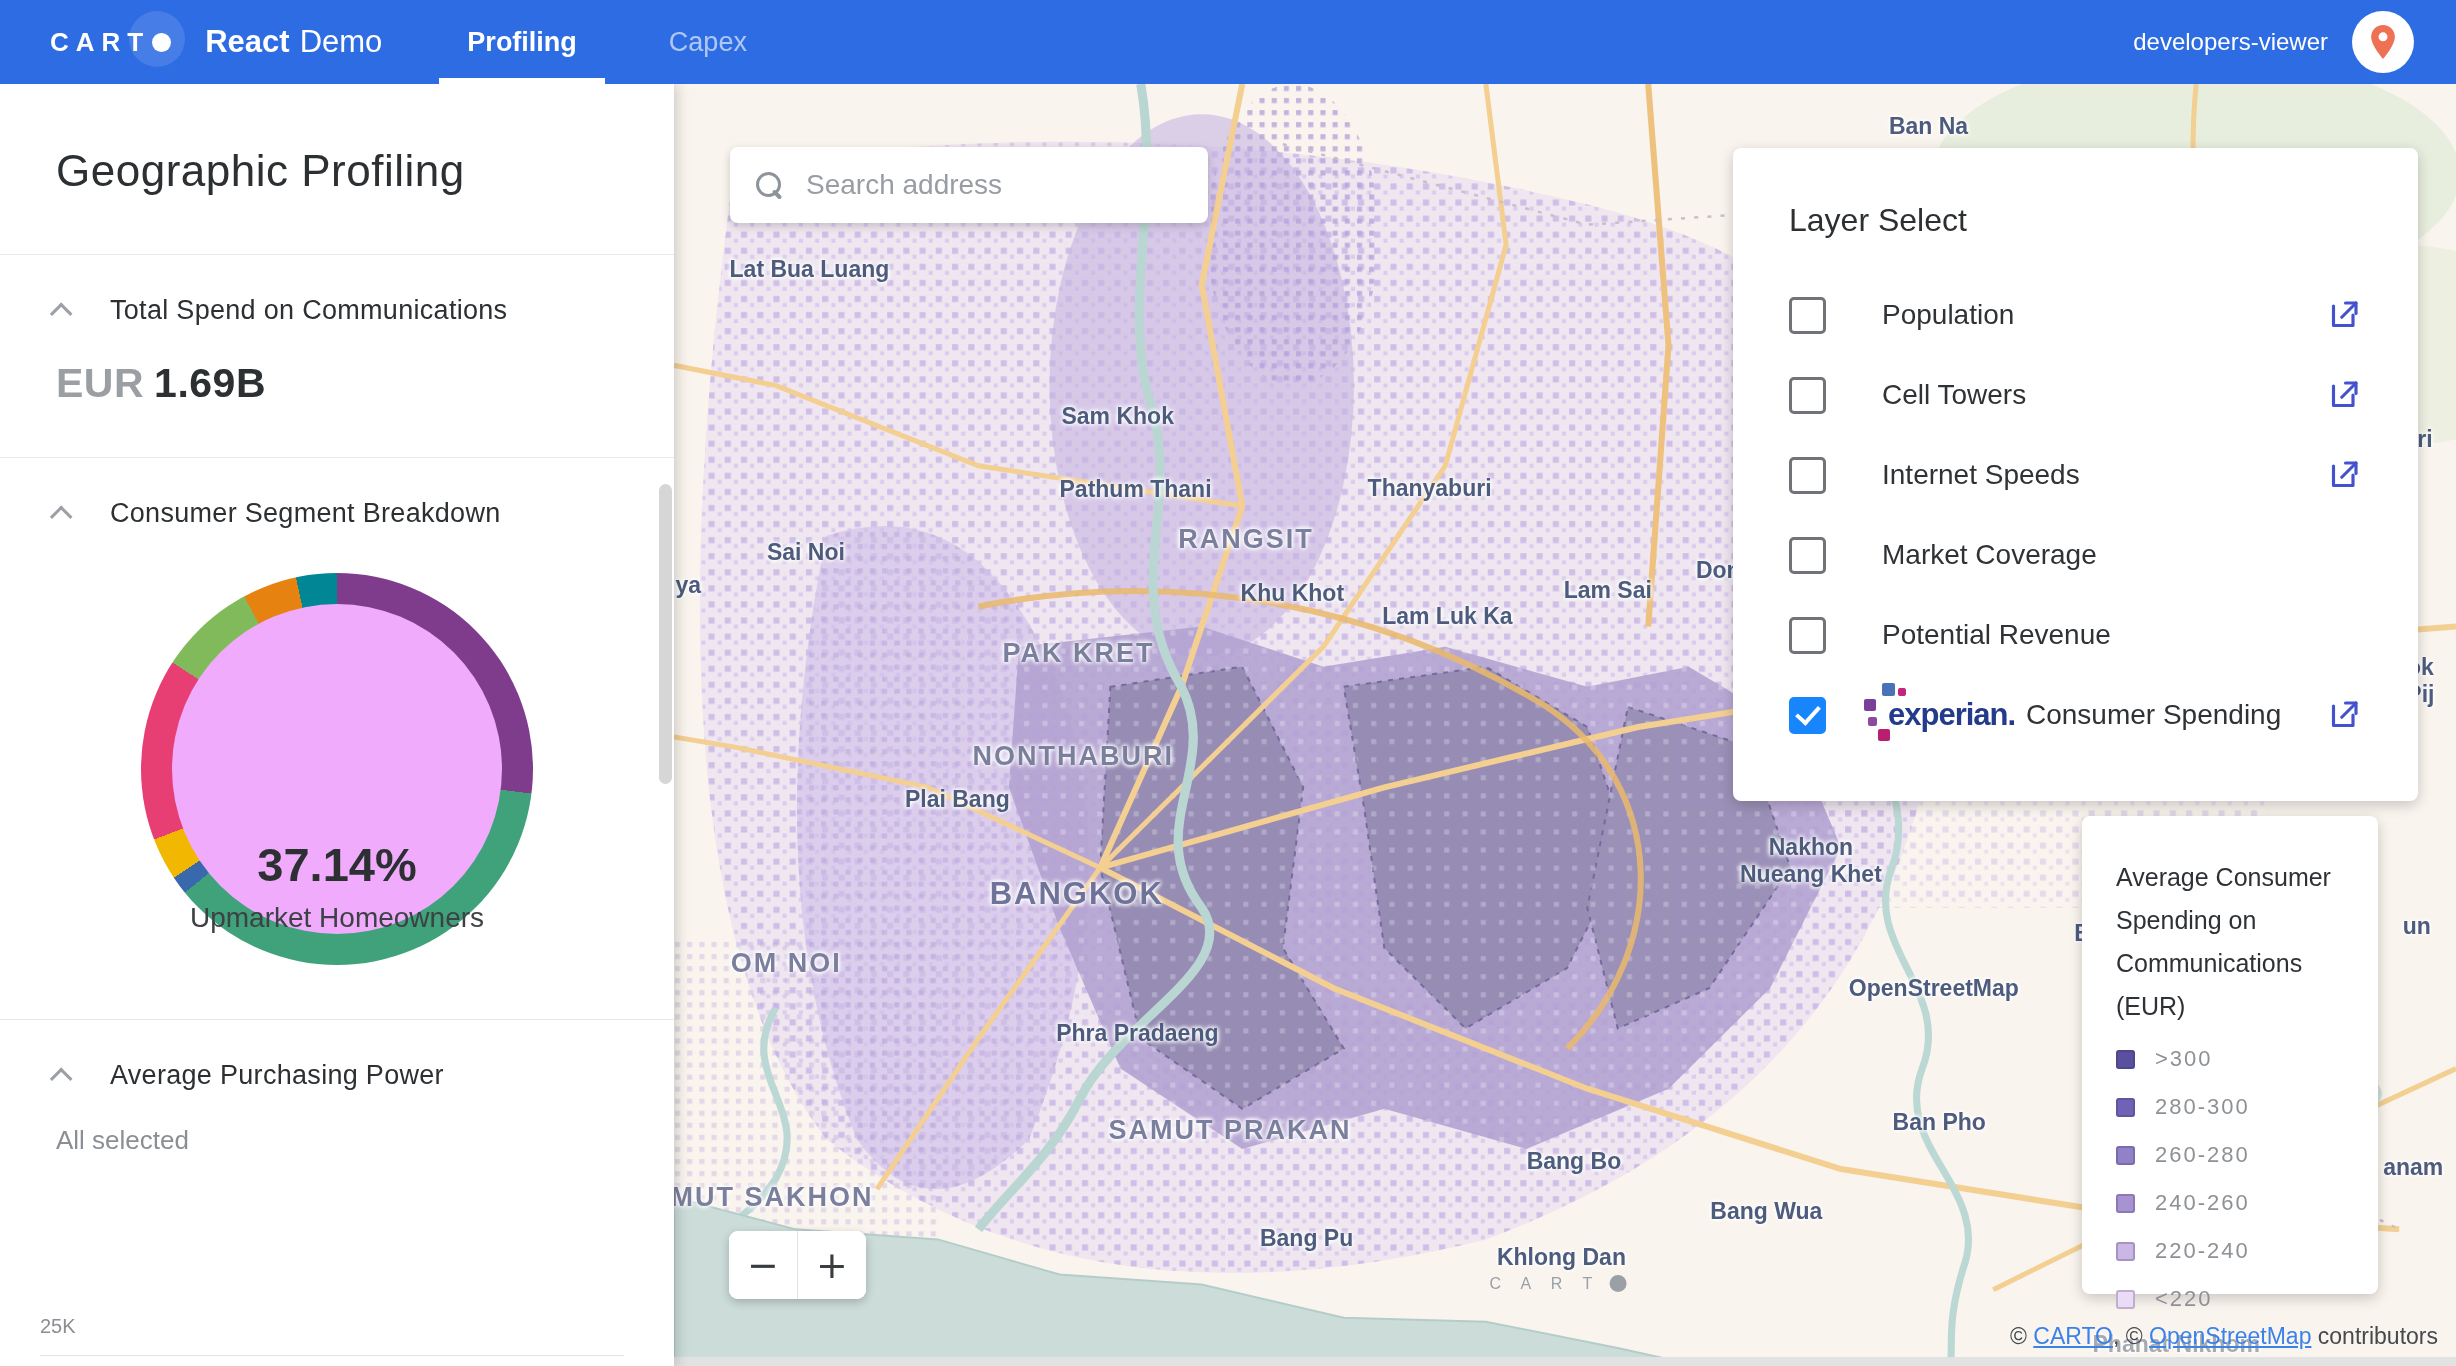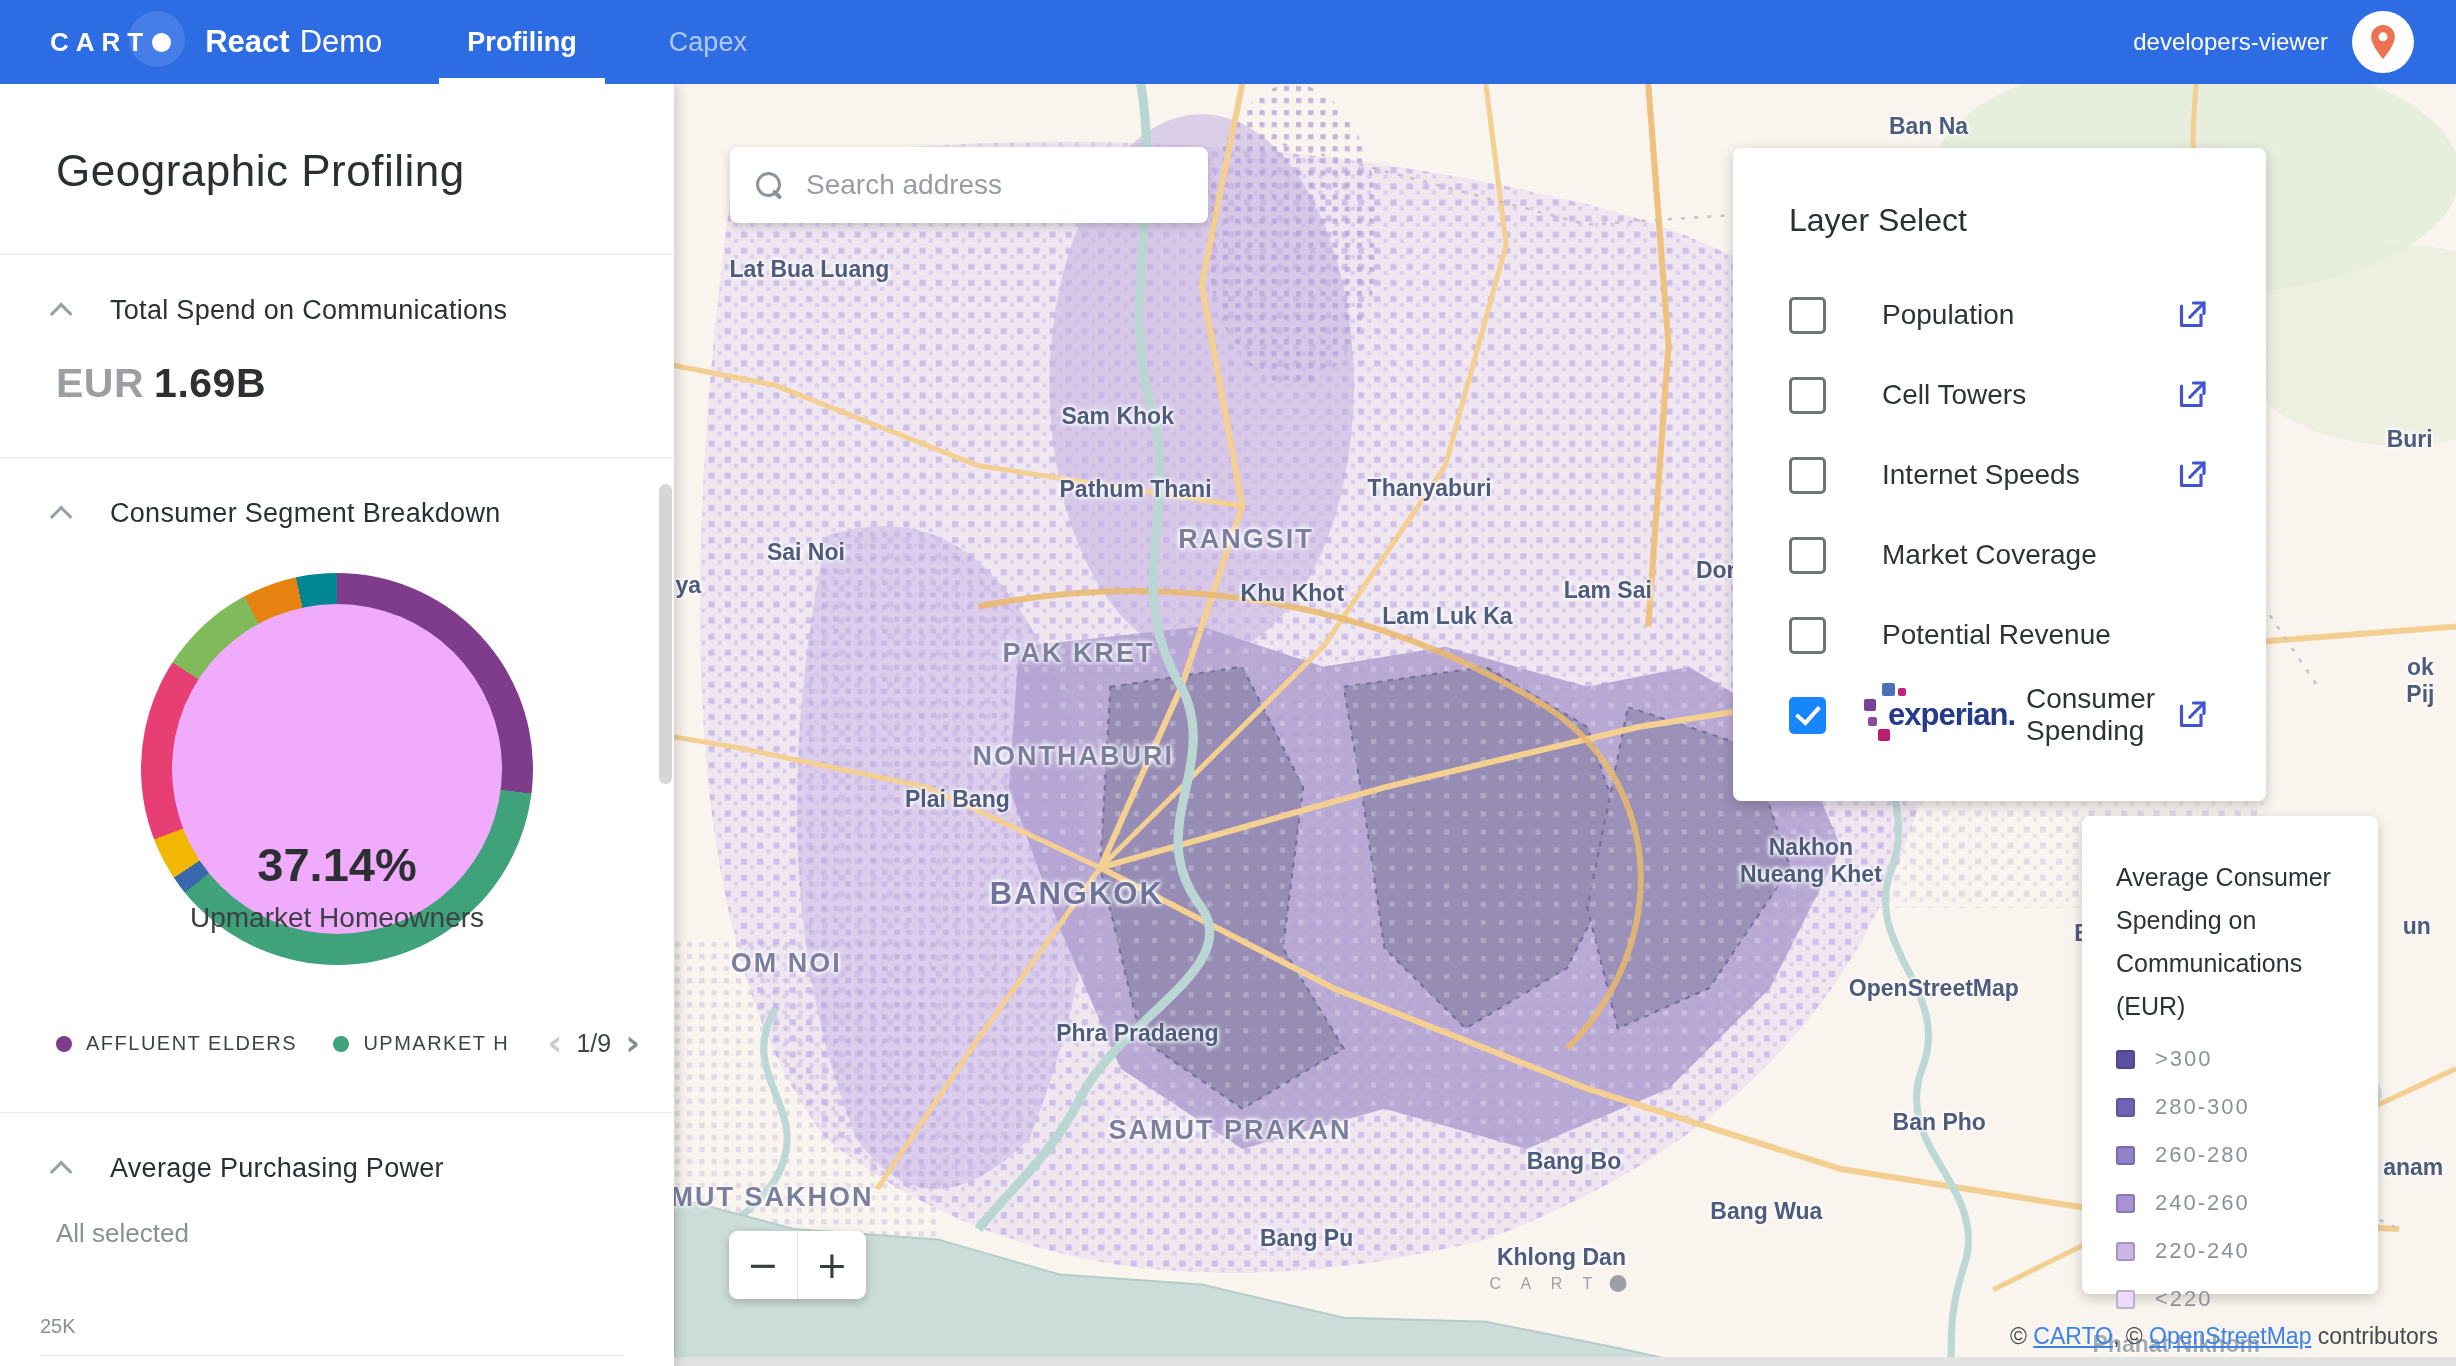"Layer Select" .layer-panel { width: 533px -> 685px }
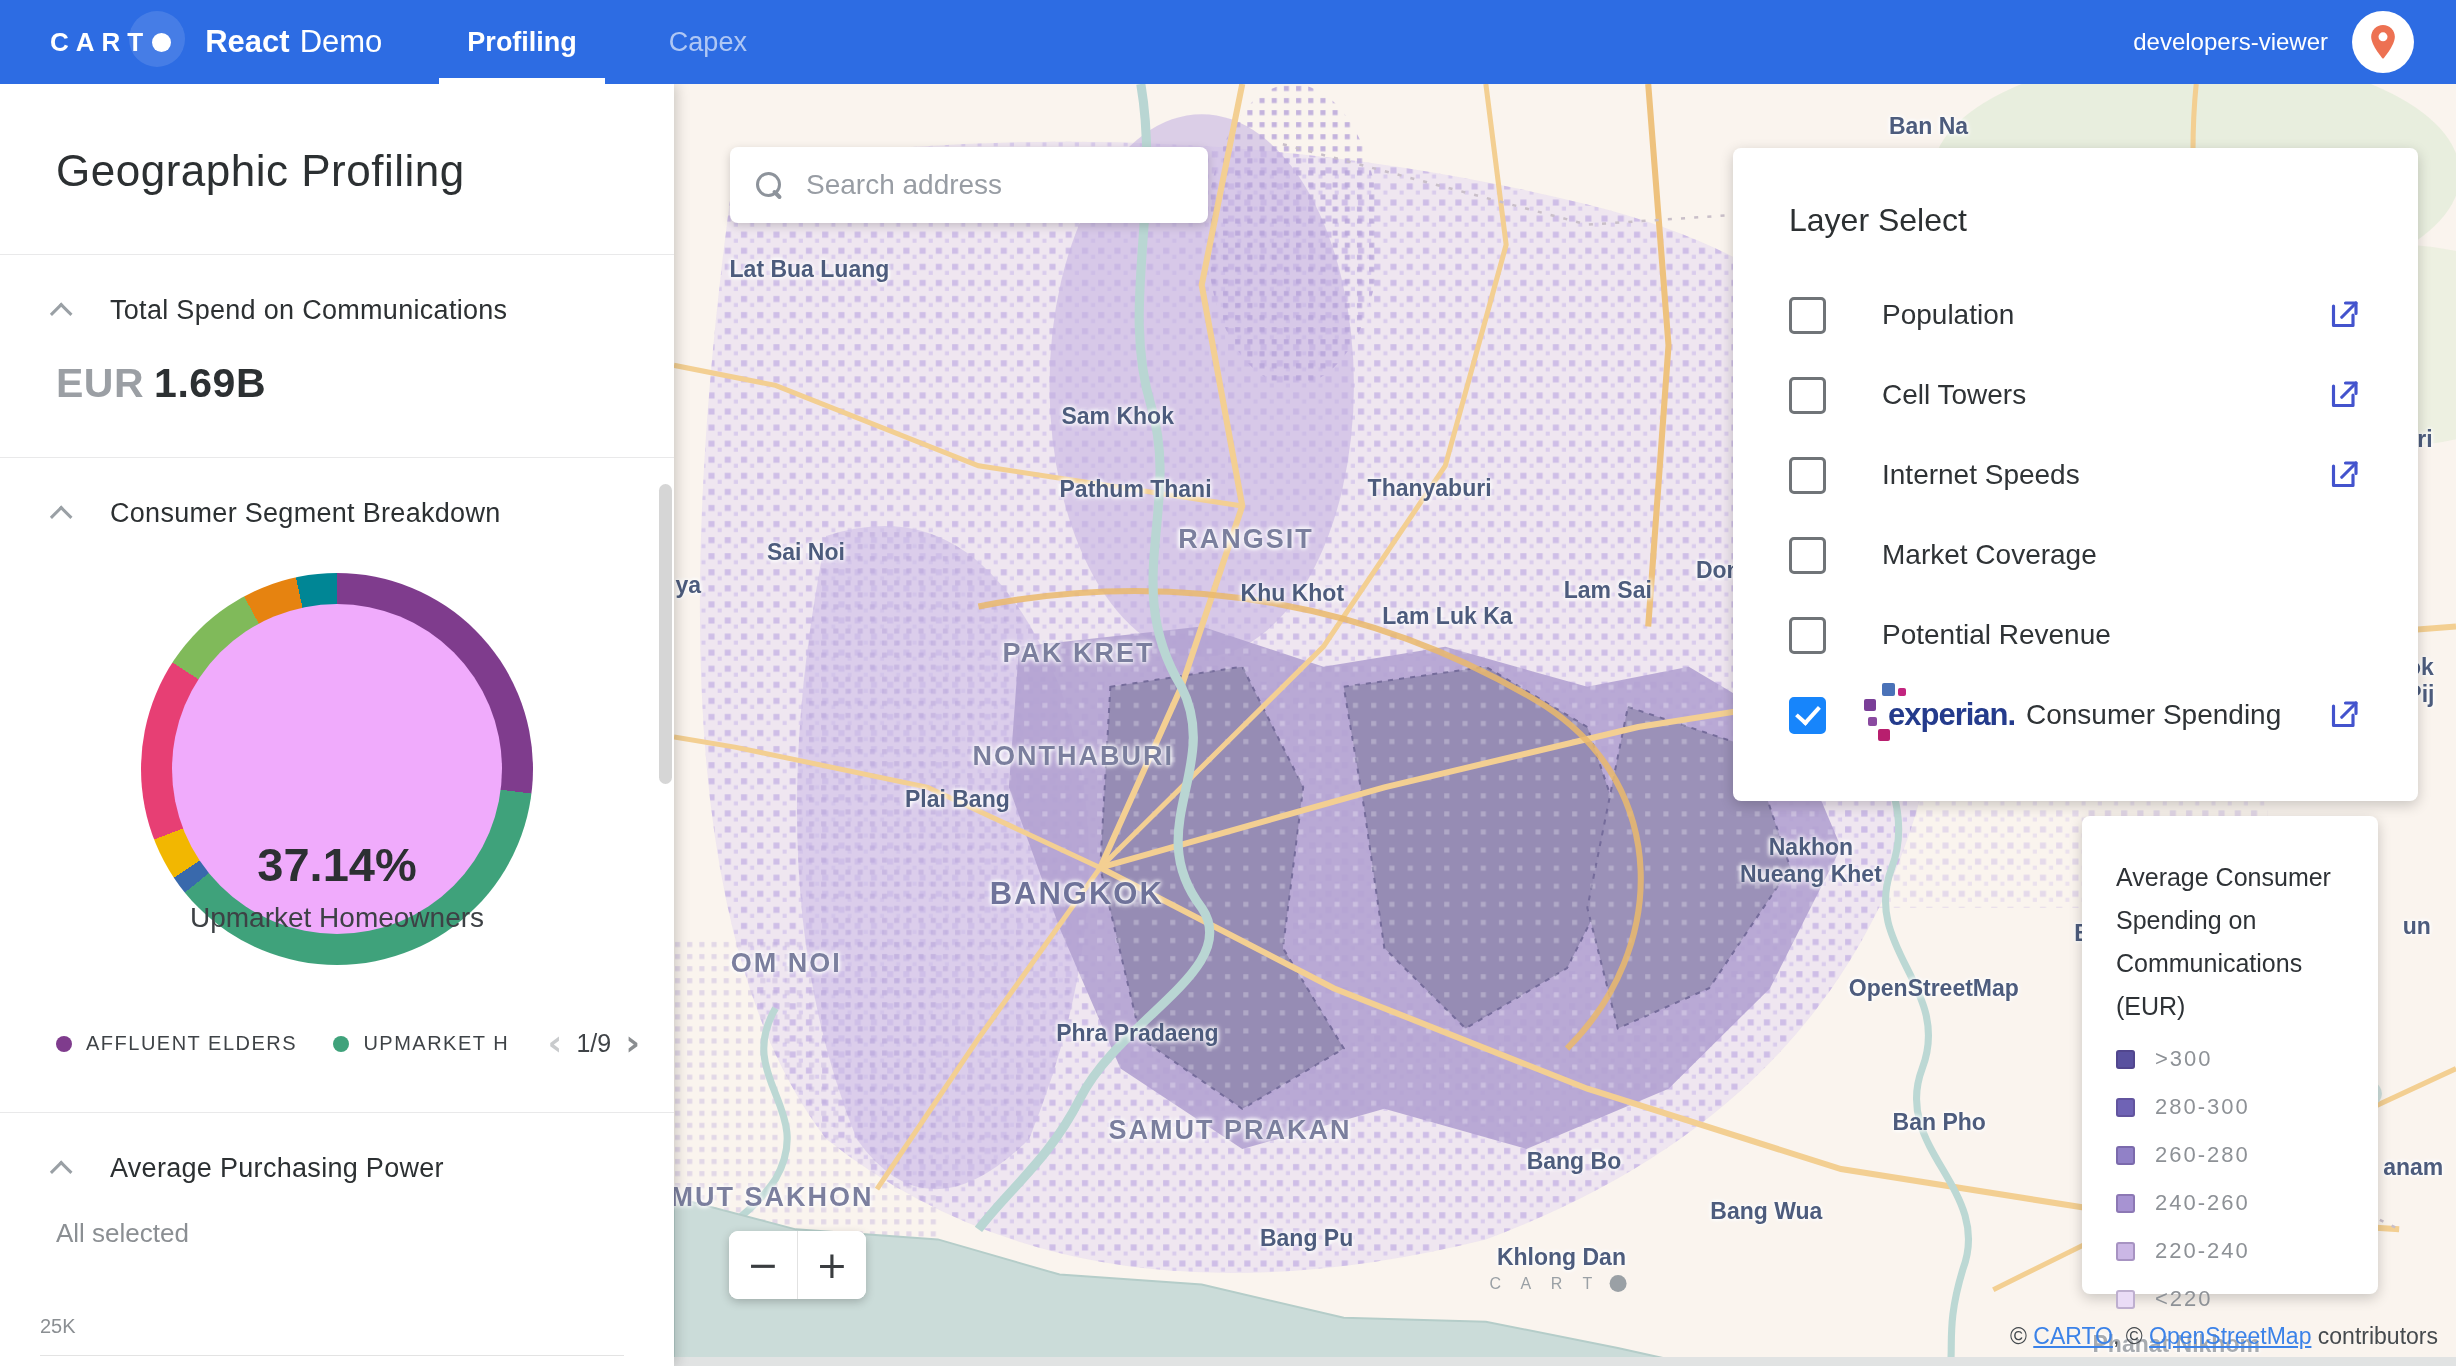"AFFLUENT ELDERS" div.chart-legend { html: <div> <div> <div> <span></span> <span>AFFLUENT ELDERS</span> </div> <div> <span></span> <span>UPMARKET H</span> </div> </div> <div> <span>‹</span> <span>1/9</span> <span>›</span> </div> </div> -> none }
